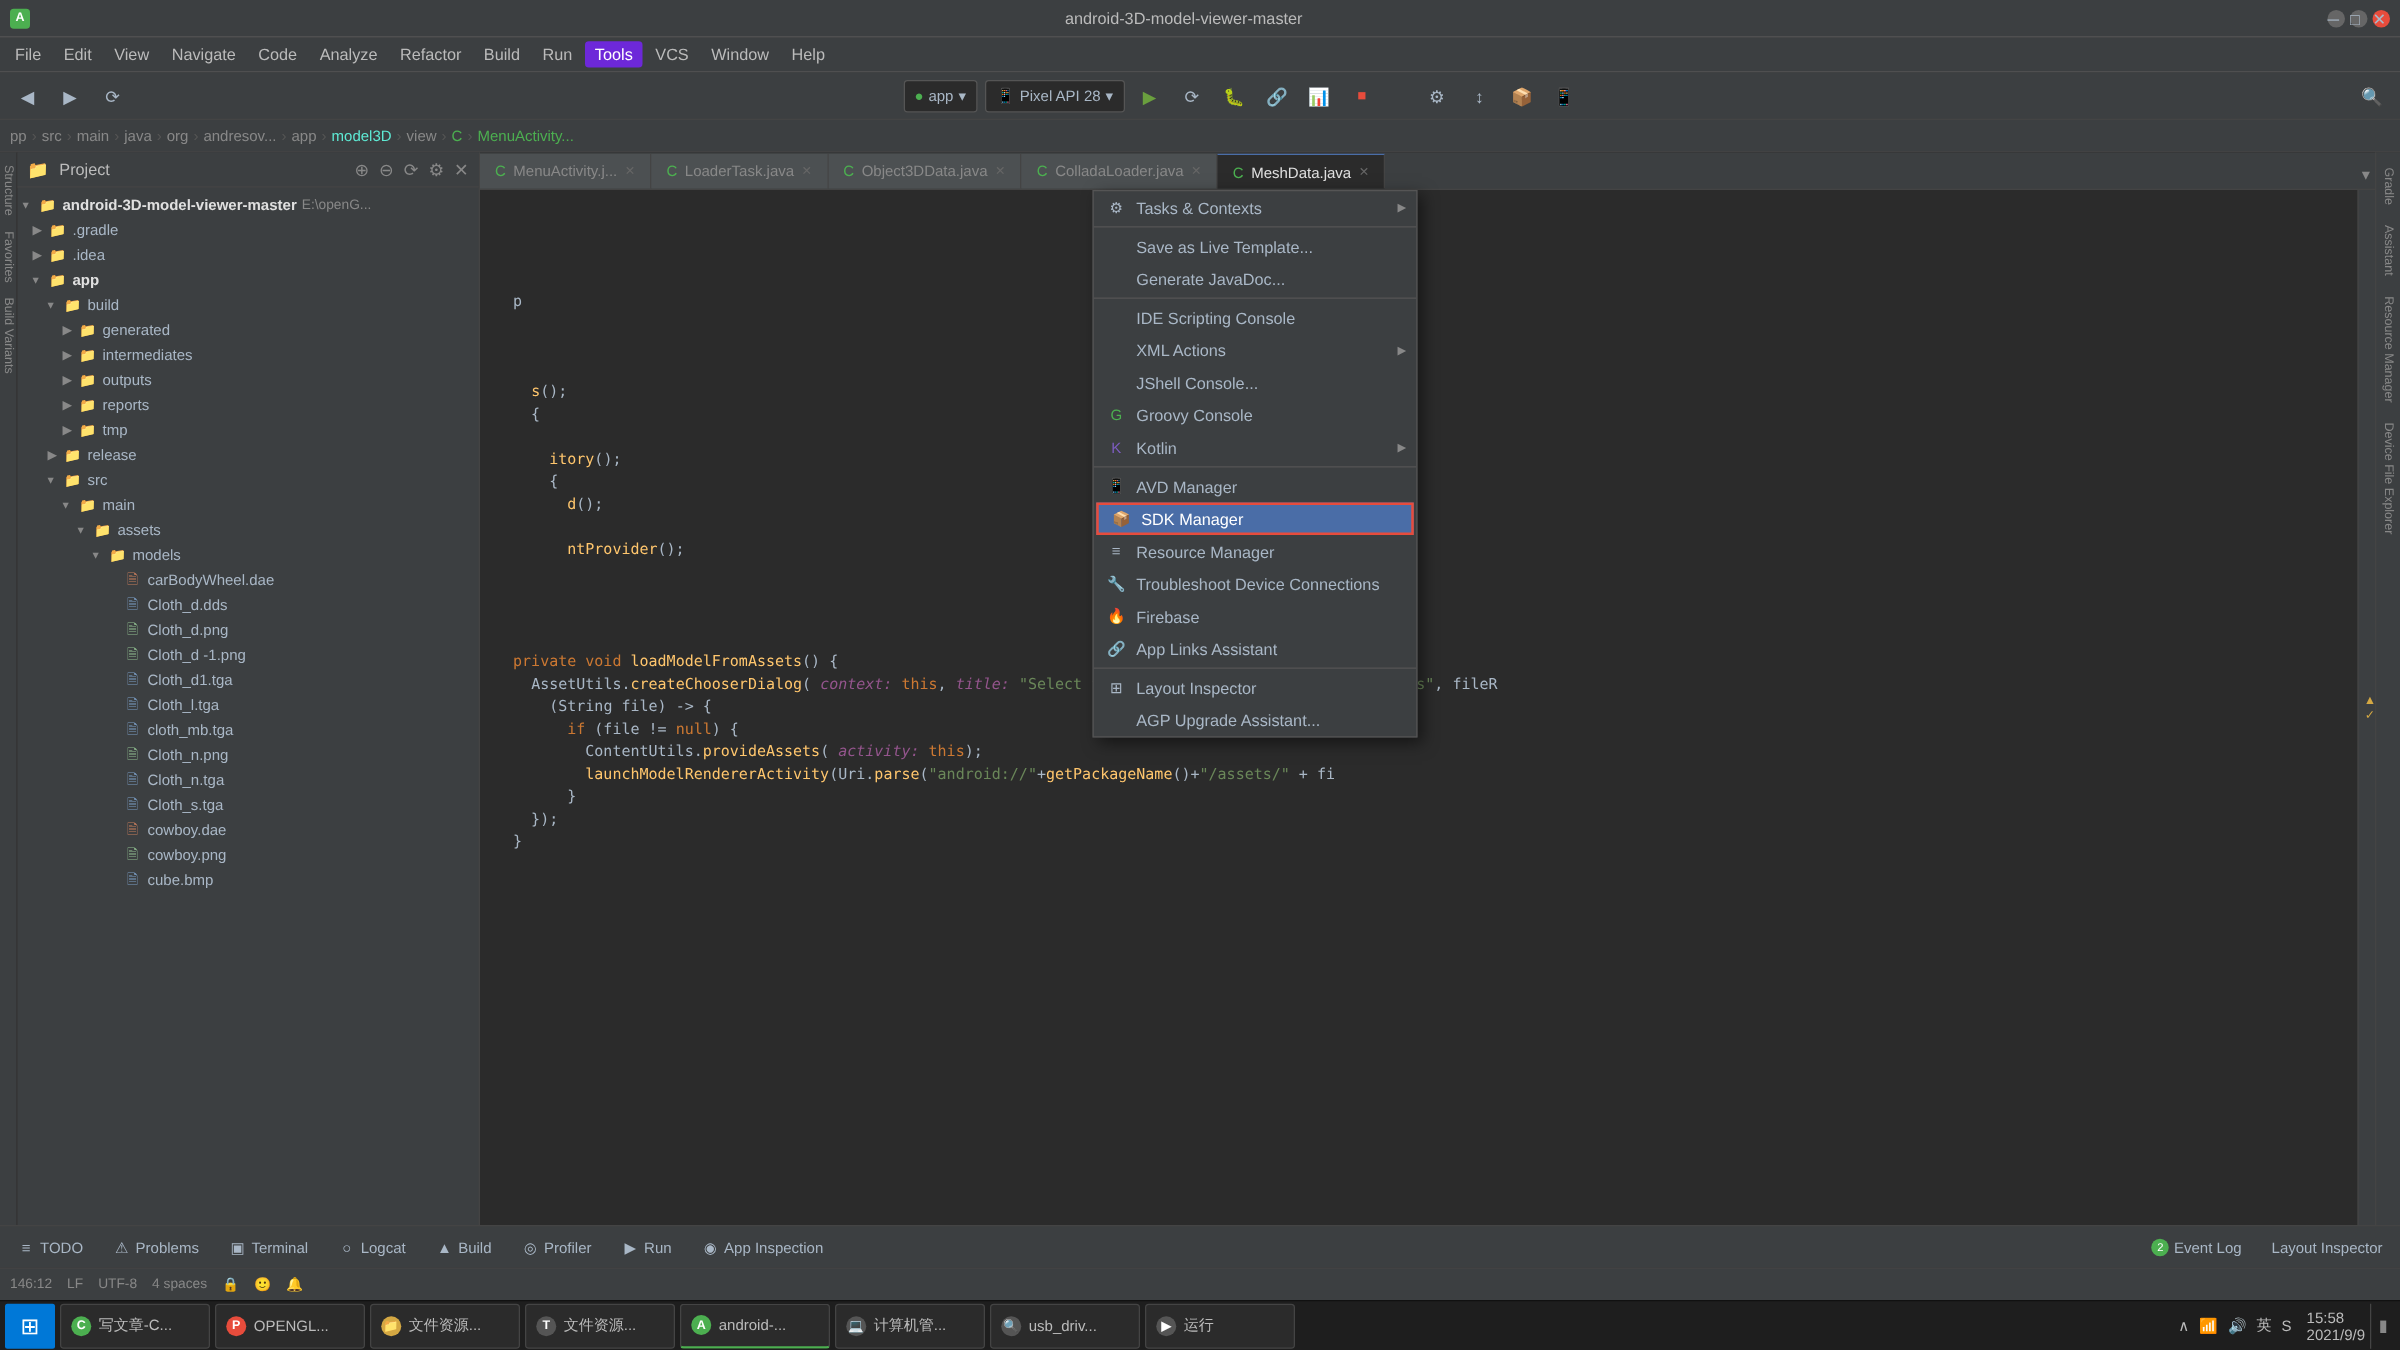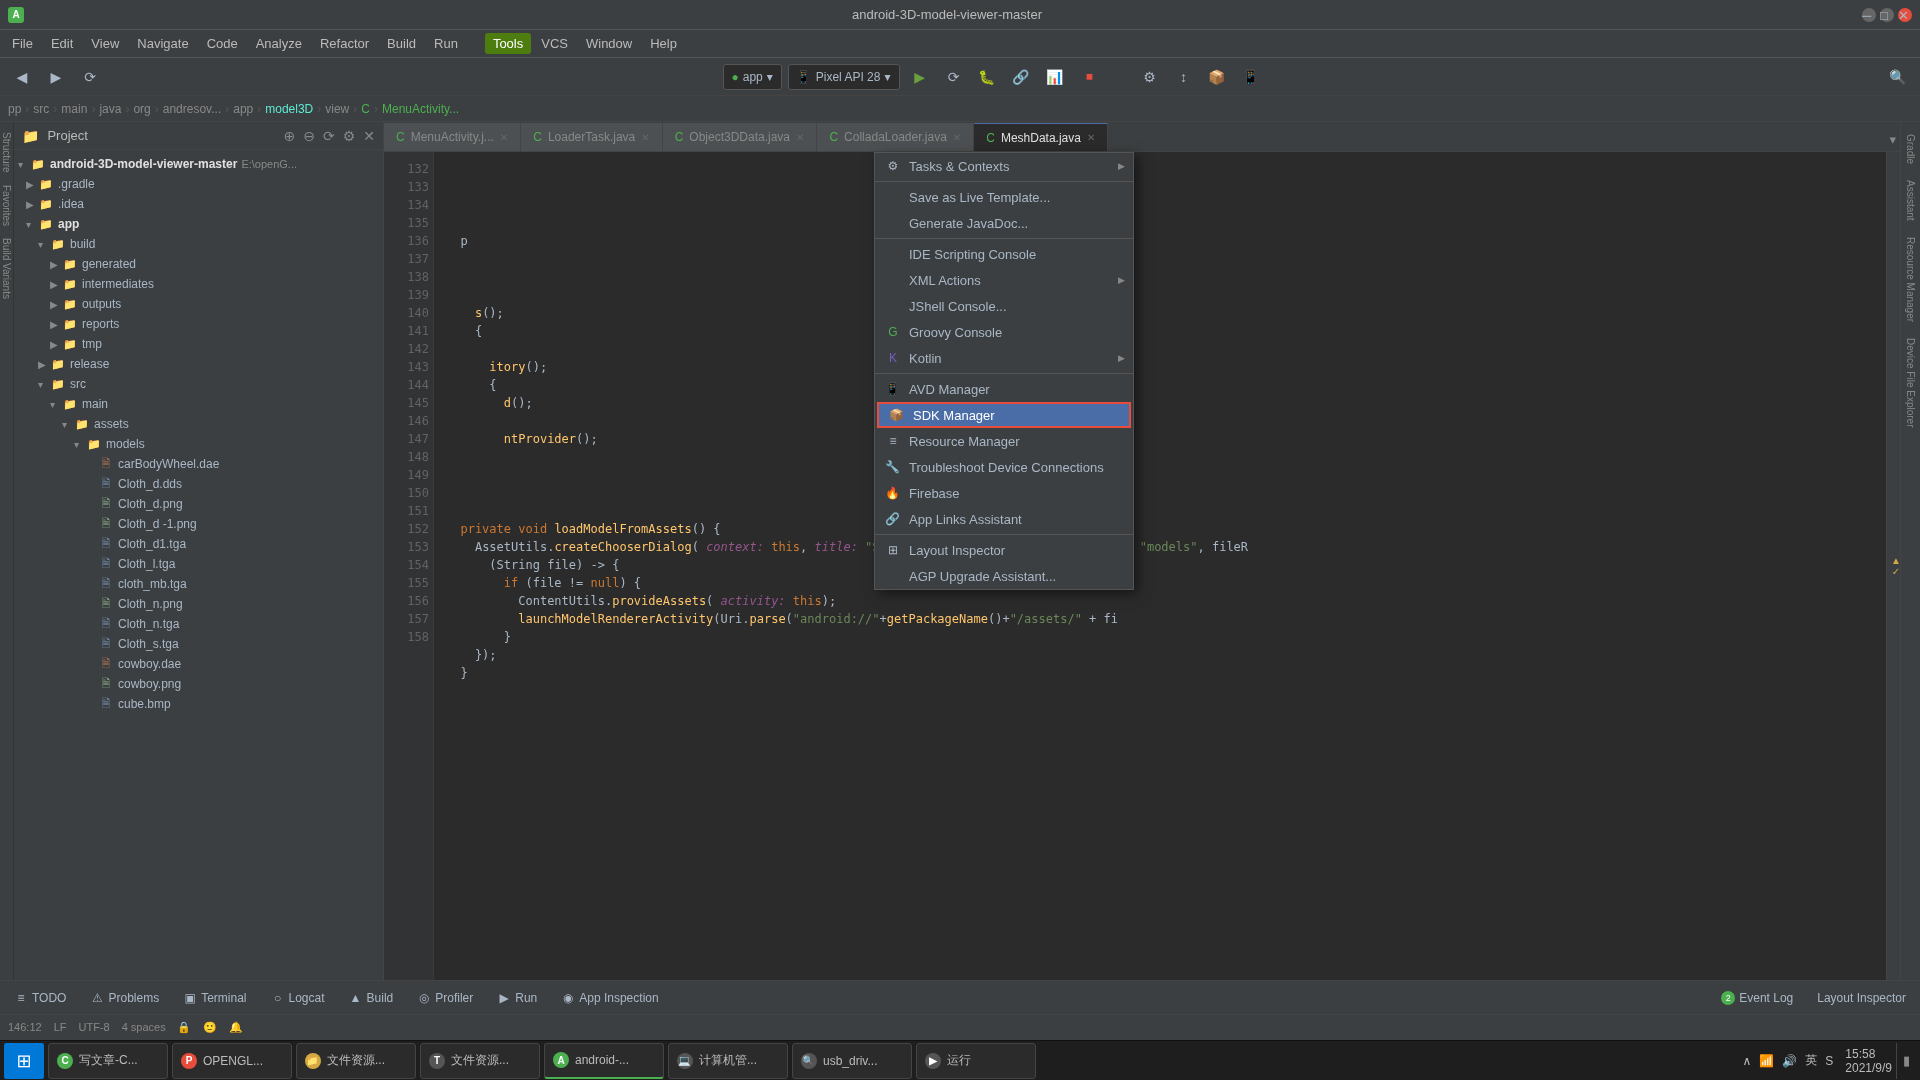"Tools" .menu-item.active { background: #4d7c0f -> #6d28d9; margin-left: 17px -> none }
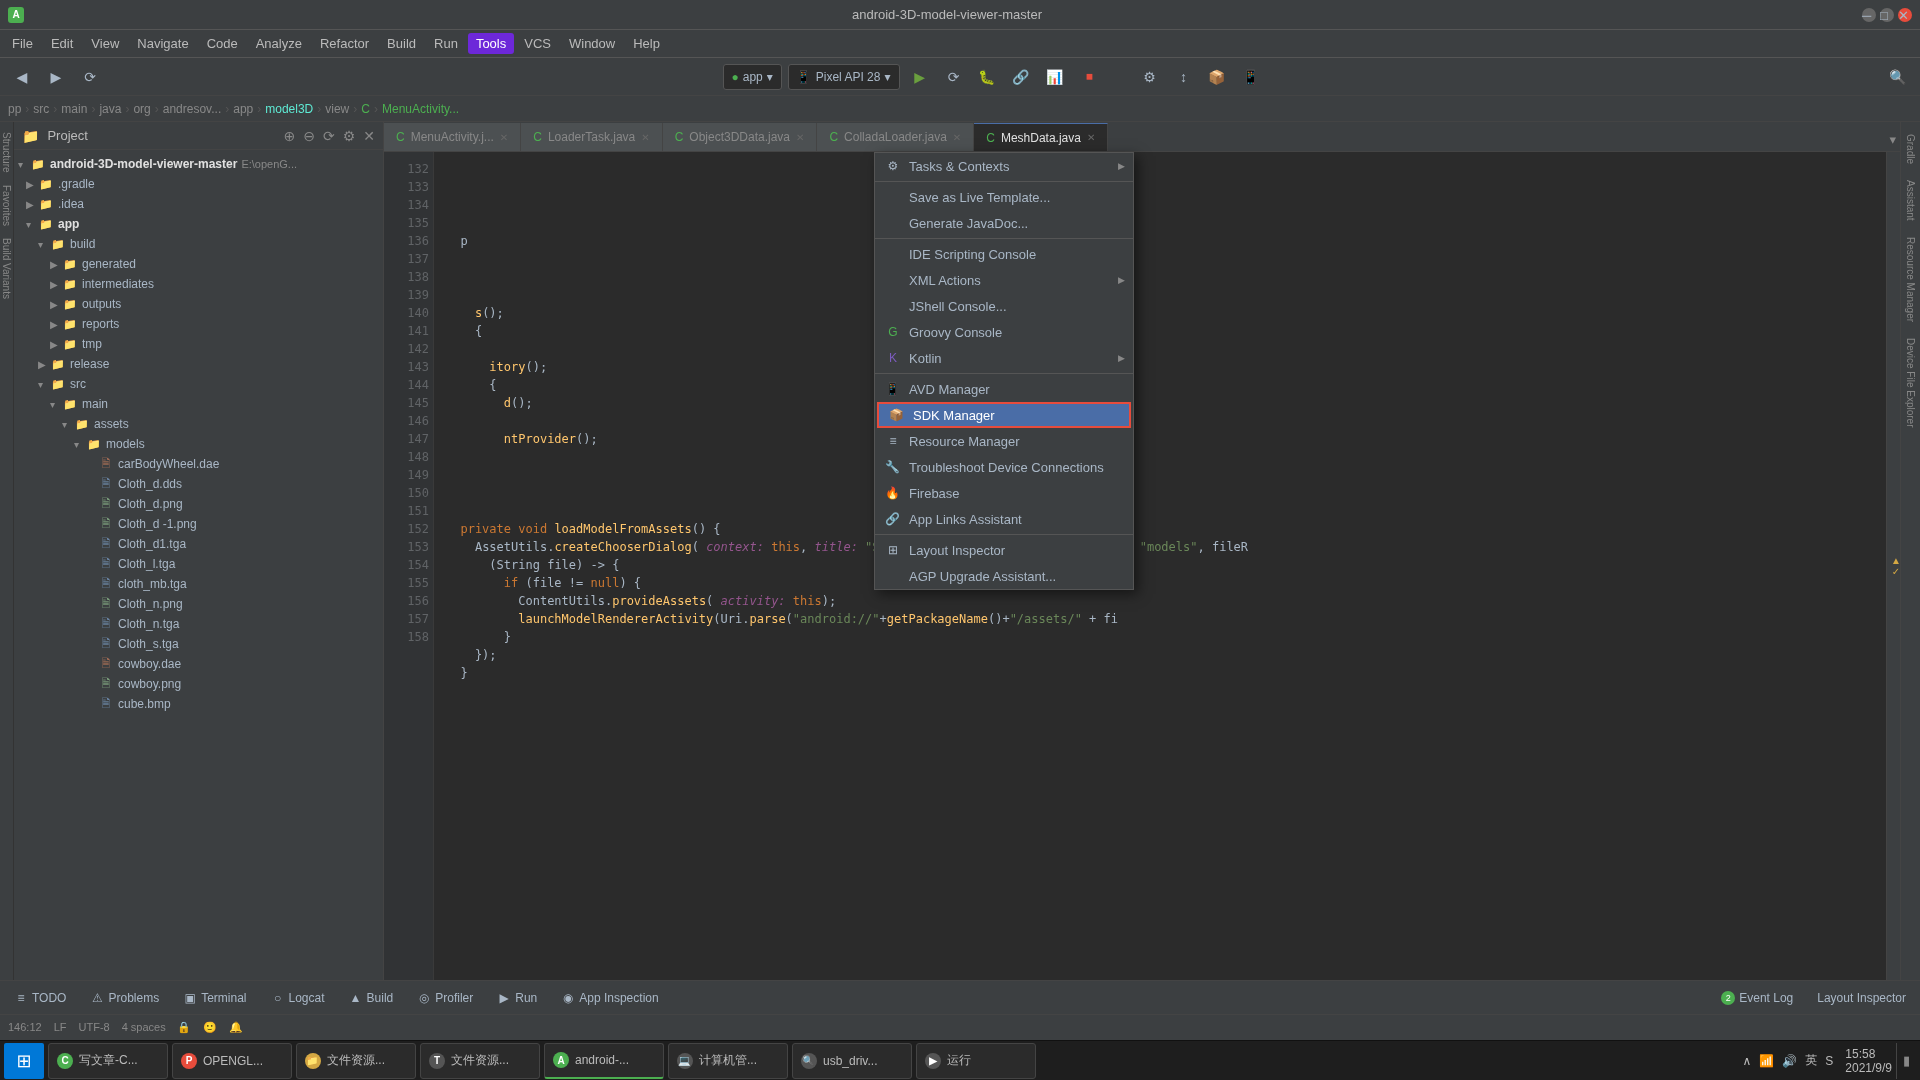"132" div { html: <div> 132<br>133<br>134<br>135<br>136<br>137<br>138<br>139<br>140<br>141<br>142<br>143<br>144<br>145<br>146<br>147<br>148<br>149<br>150<br>151<br>152<br>153<br>154<br>155<br>156<br>157<br>158 </div> -> none }
